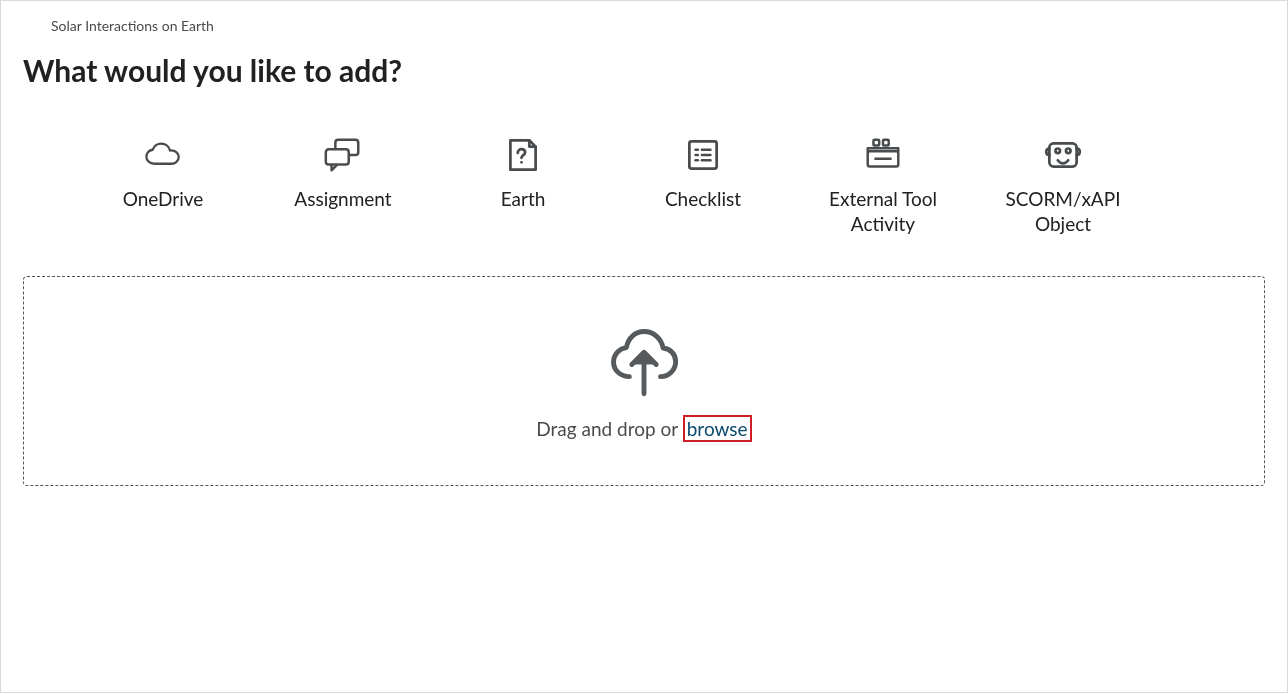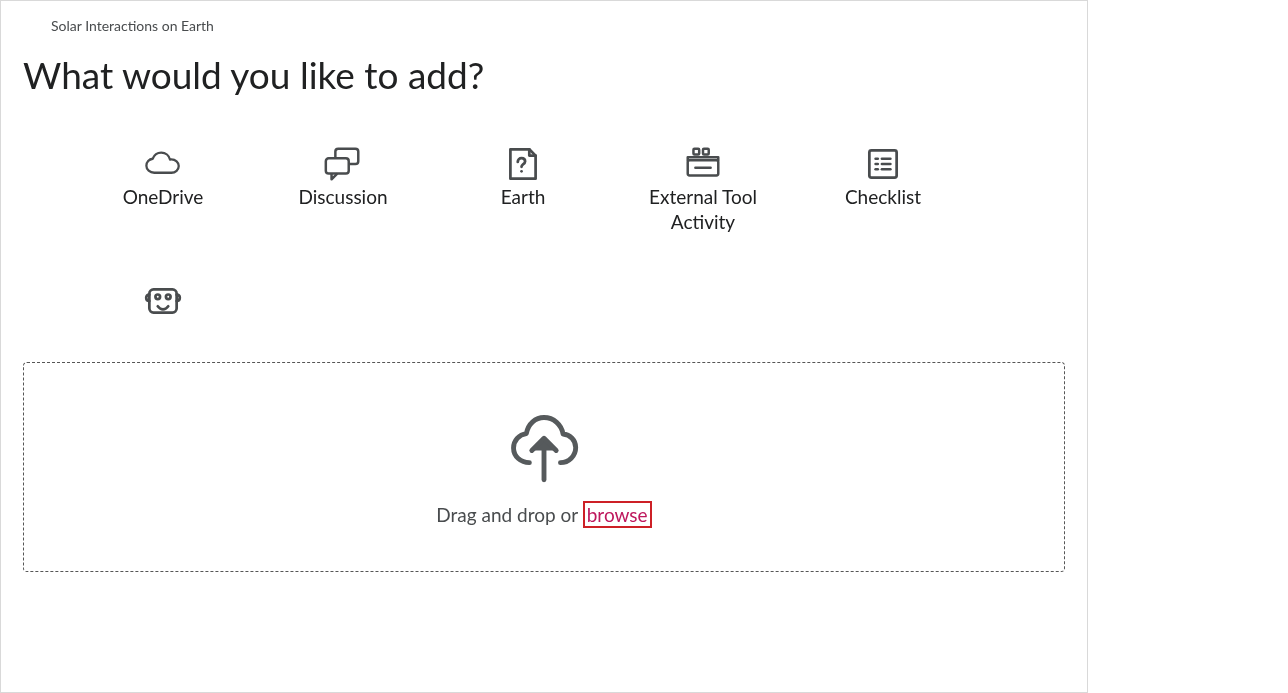"Solar Interactions on Earth" .modal { width: 1088px -> 1288px }
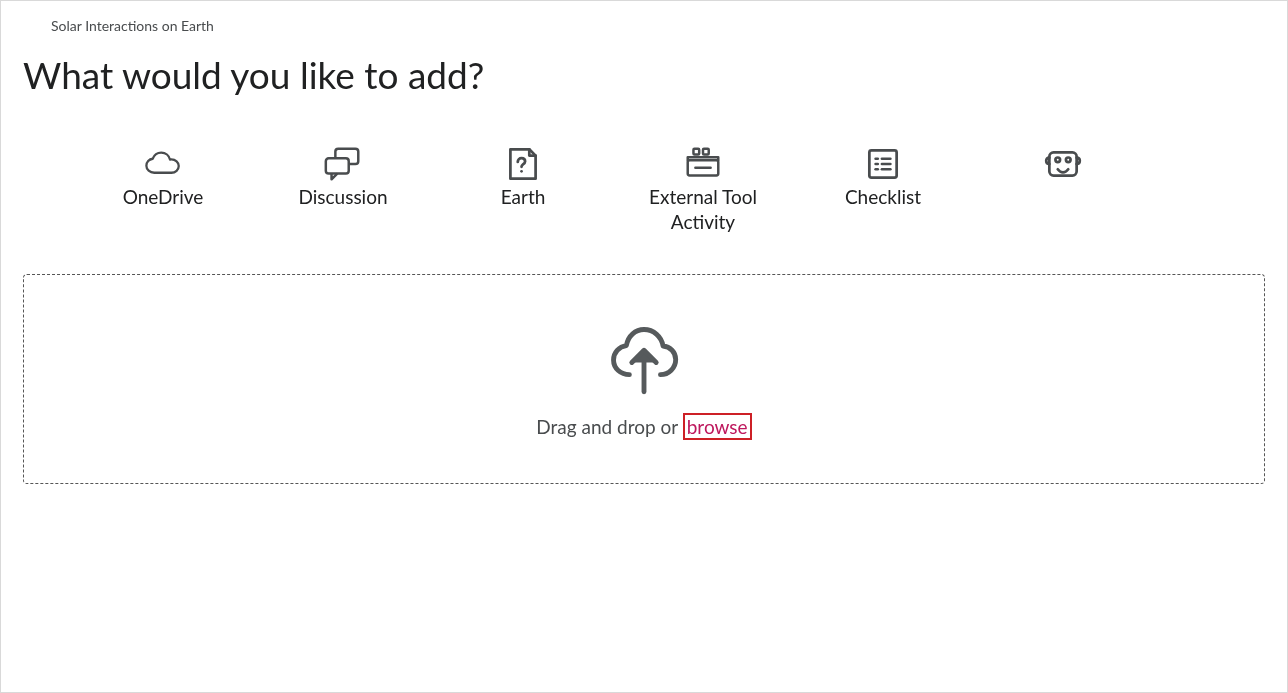"What would you like to" .title { font-size: 37px -> 30px; font-weight: 400 -> 700 }
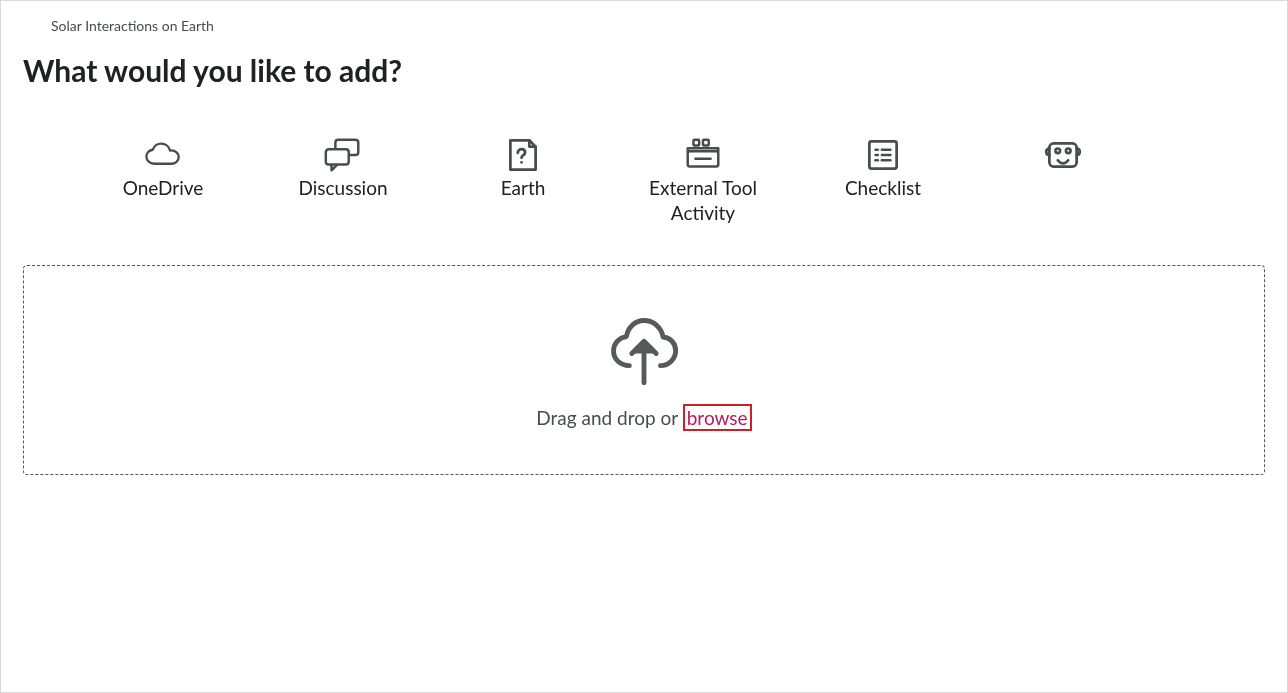"OneDrive" .tile-label { margin-top: 0 -> 11px }
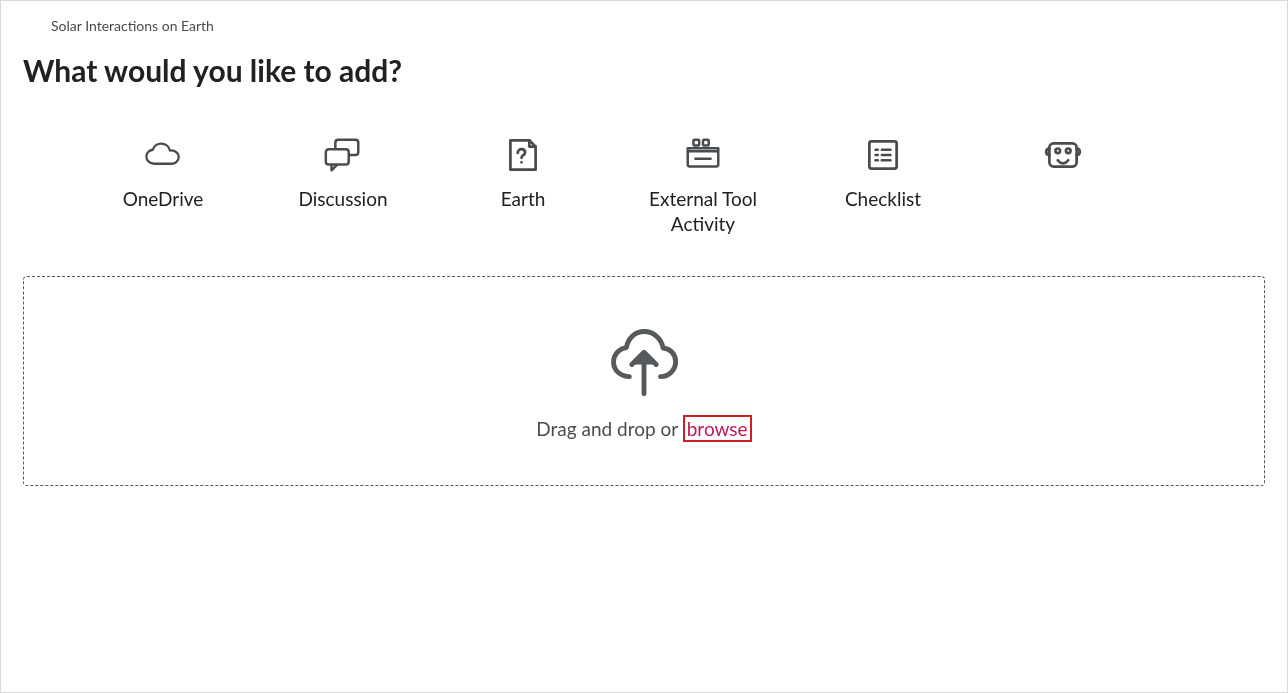"Discussion" div.tile-label { text: Discussion -> Assignment }
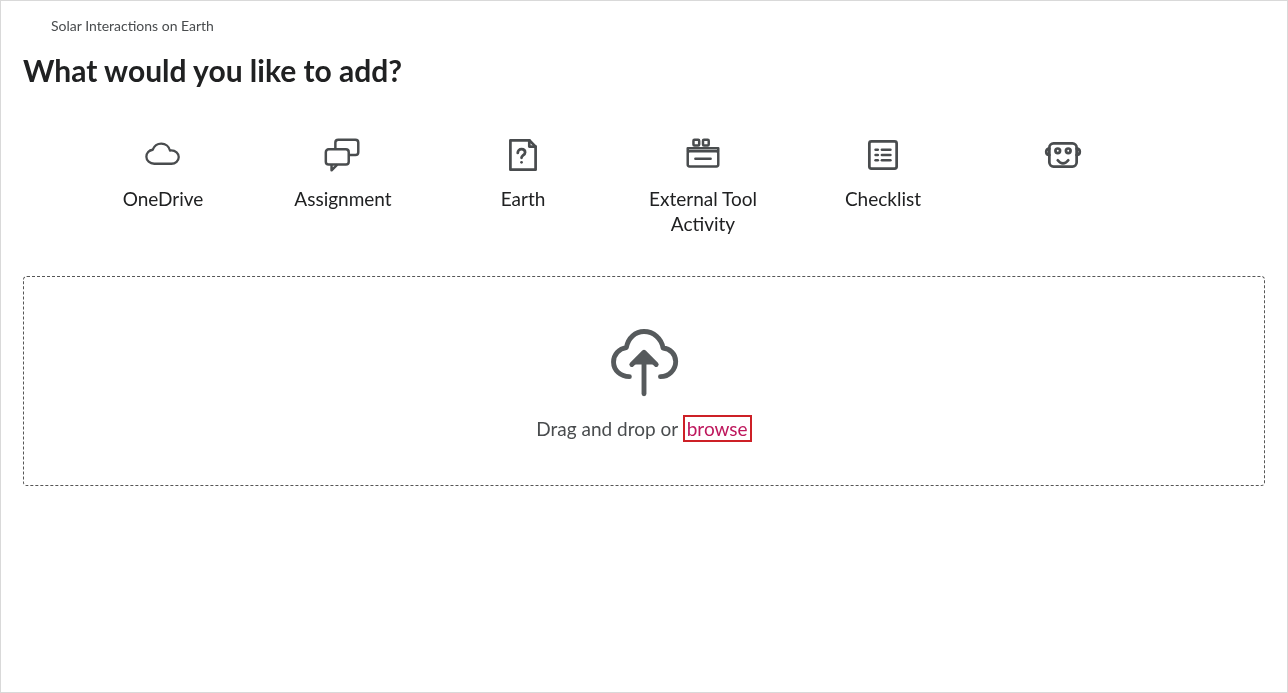"External Tool Activity" div.tile { order: before "Checklist" -> after "Checklist" }
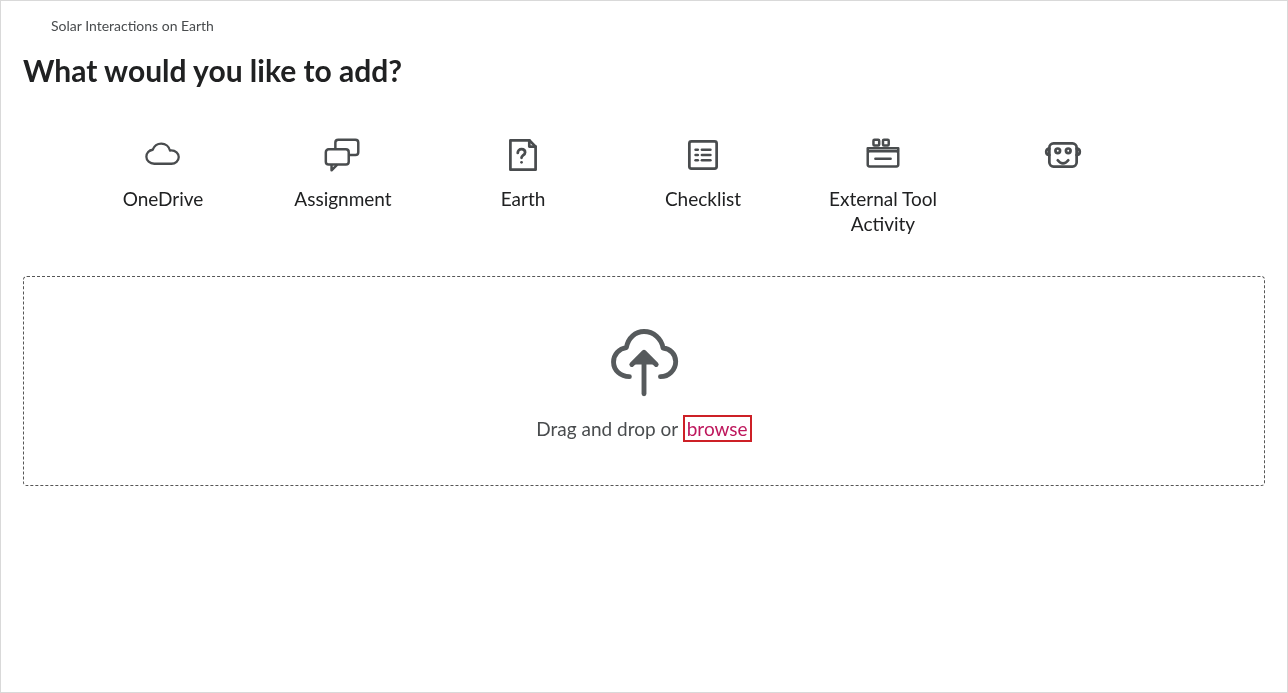"SCORM/xAPI Object" div.tile-label { html: none -> <div>SCORM/xAPI Object</div> }
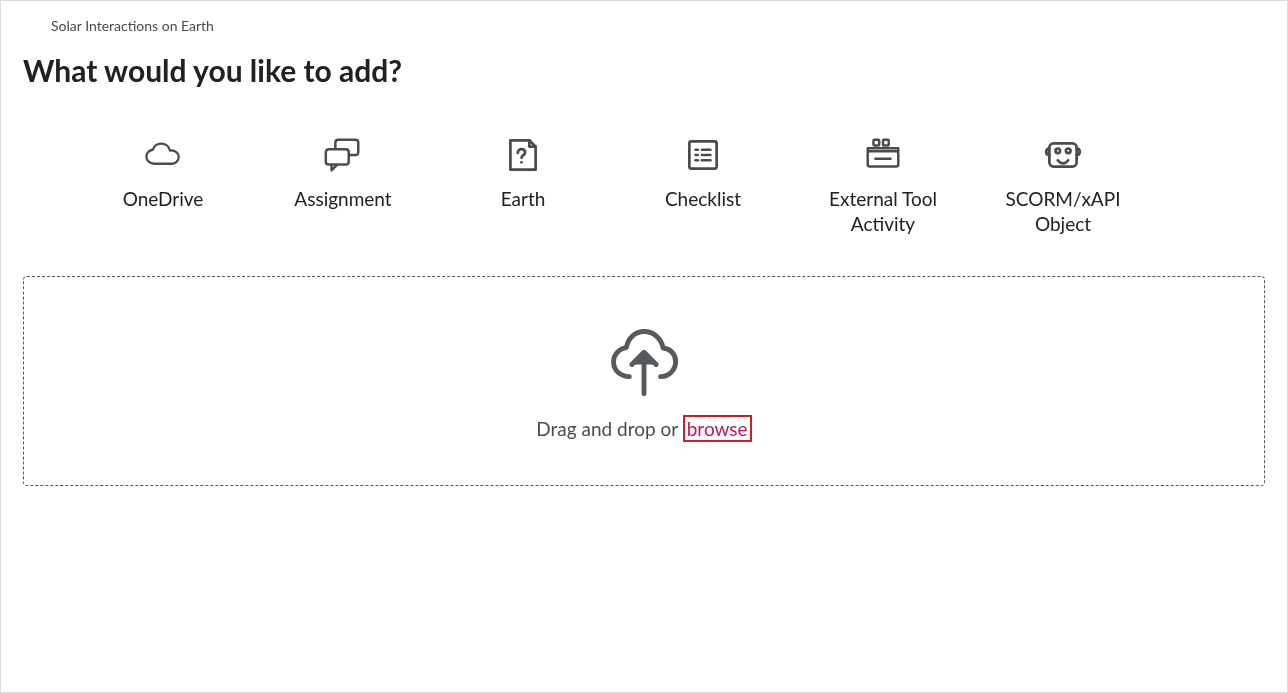"browse" .browse-link { color: #be185d -> #0c4a6e }
